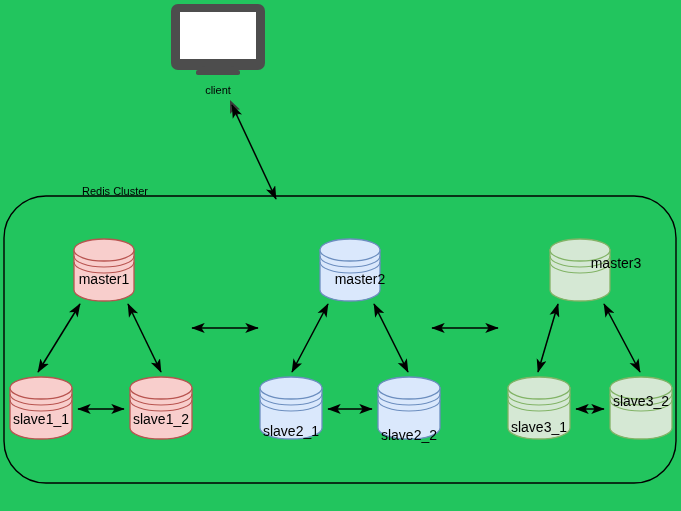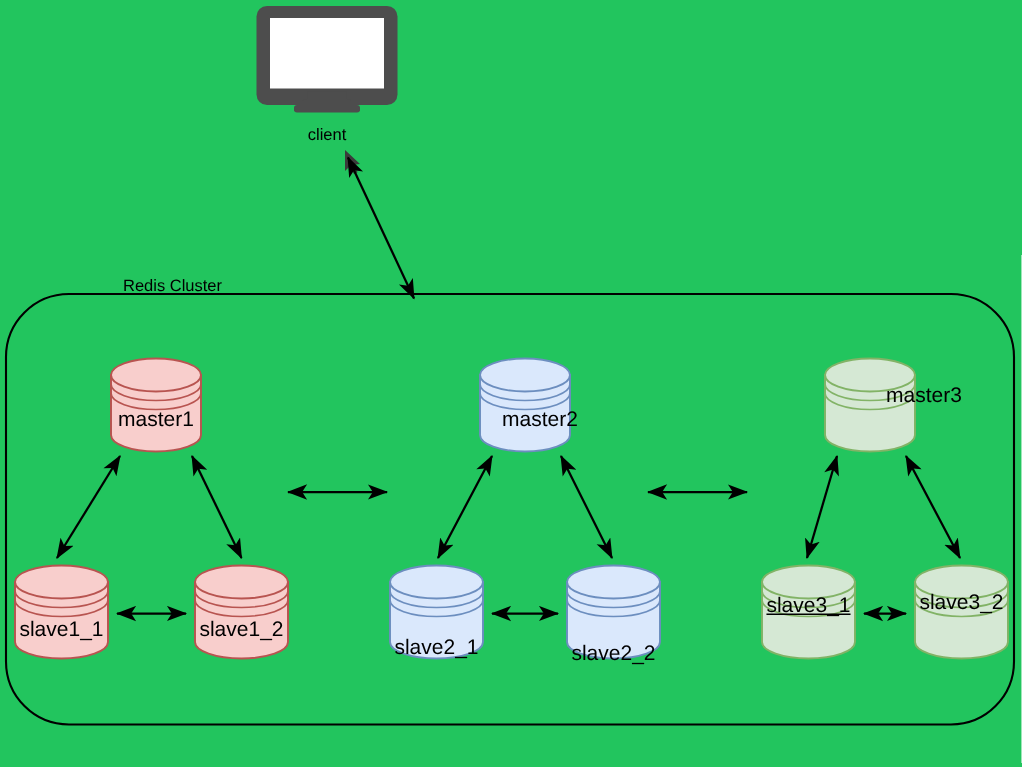"slave3_1" div.node-label { text-decoration: underline -> none; top: 396px -> 420px }
